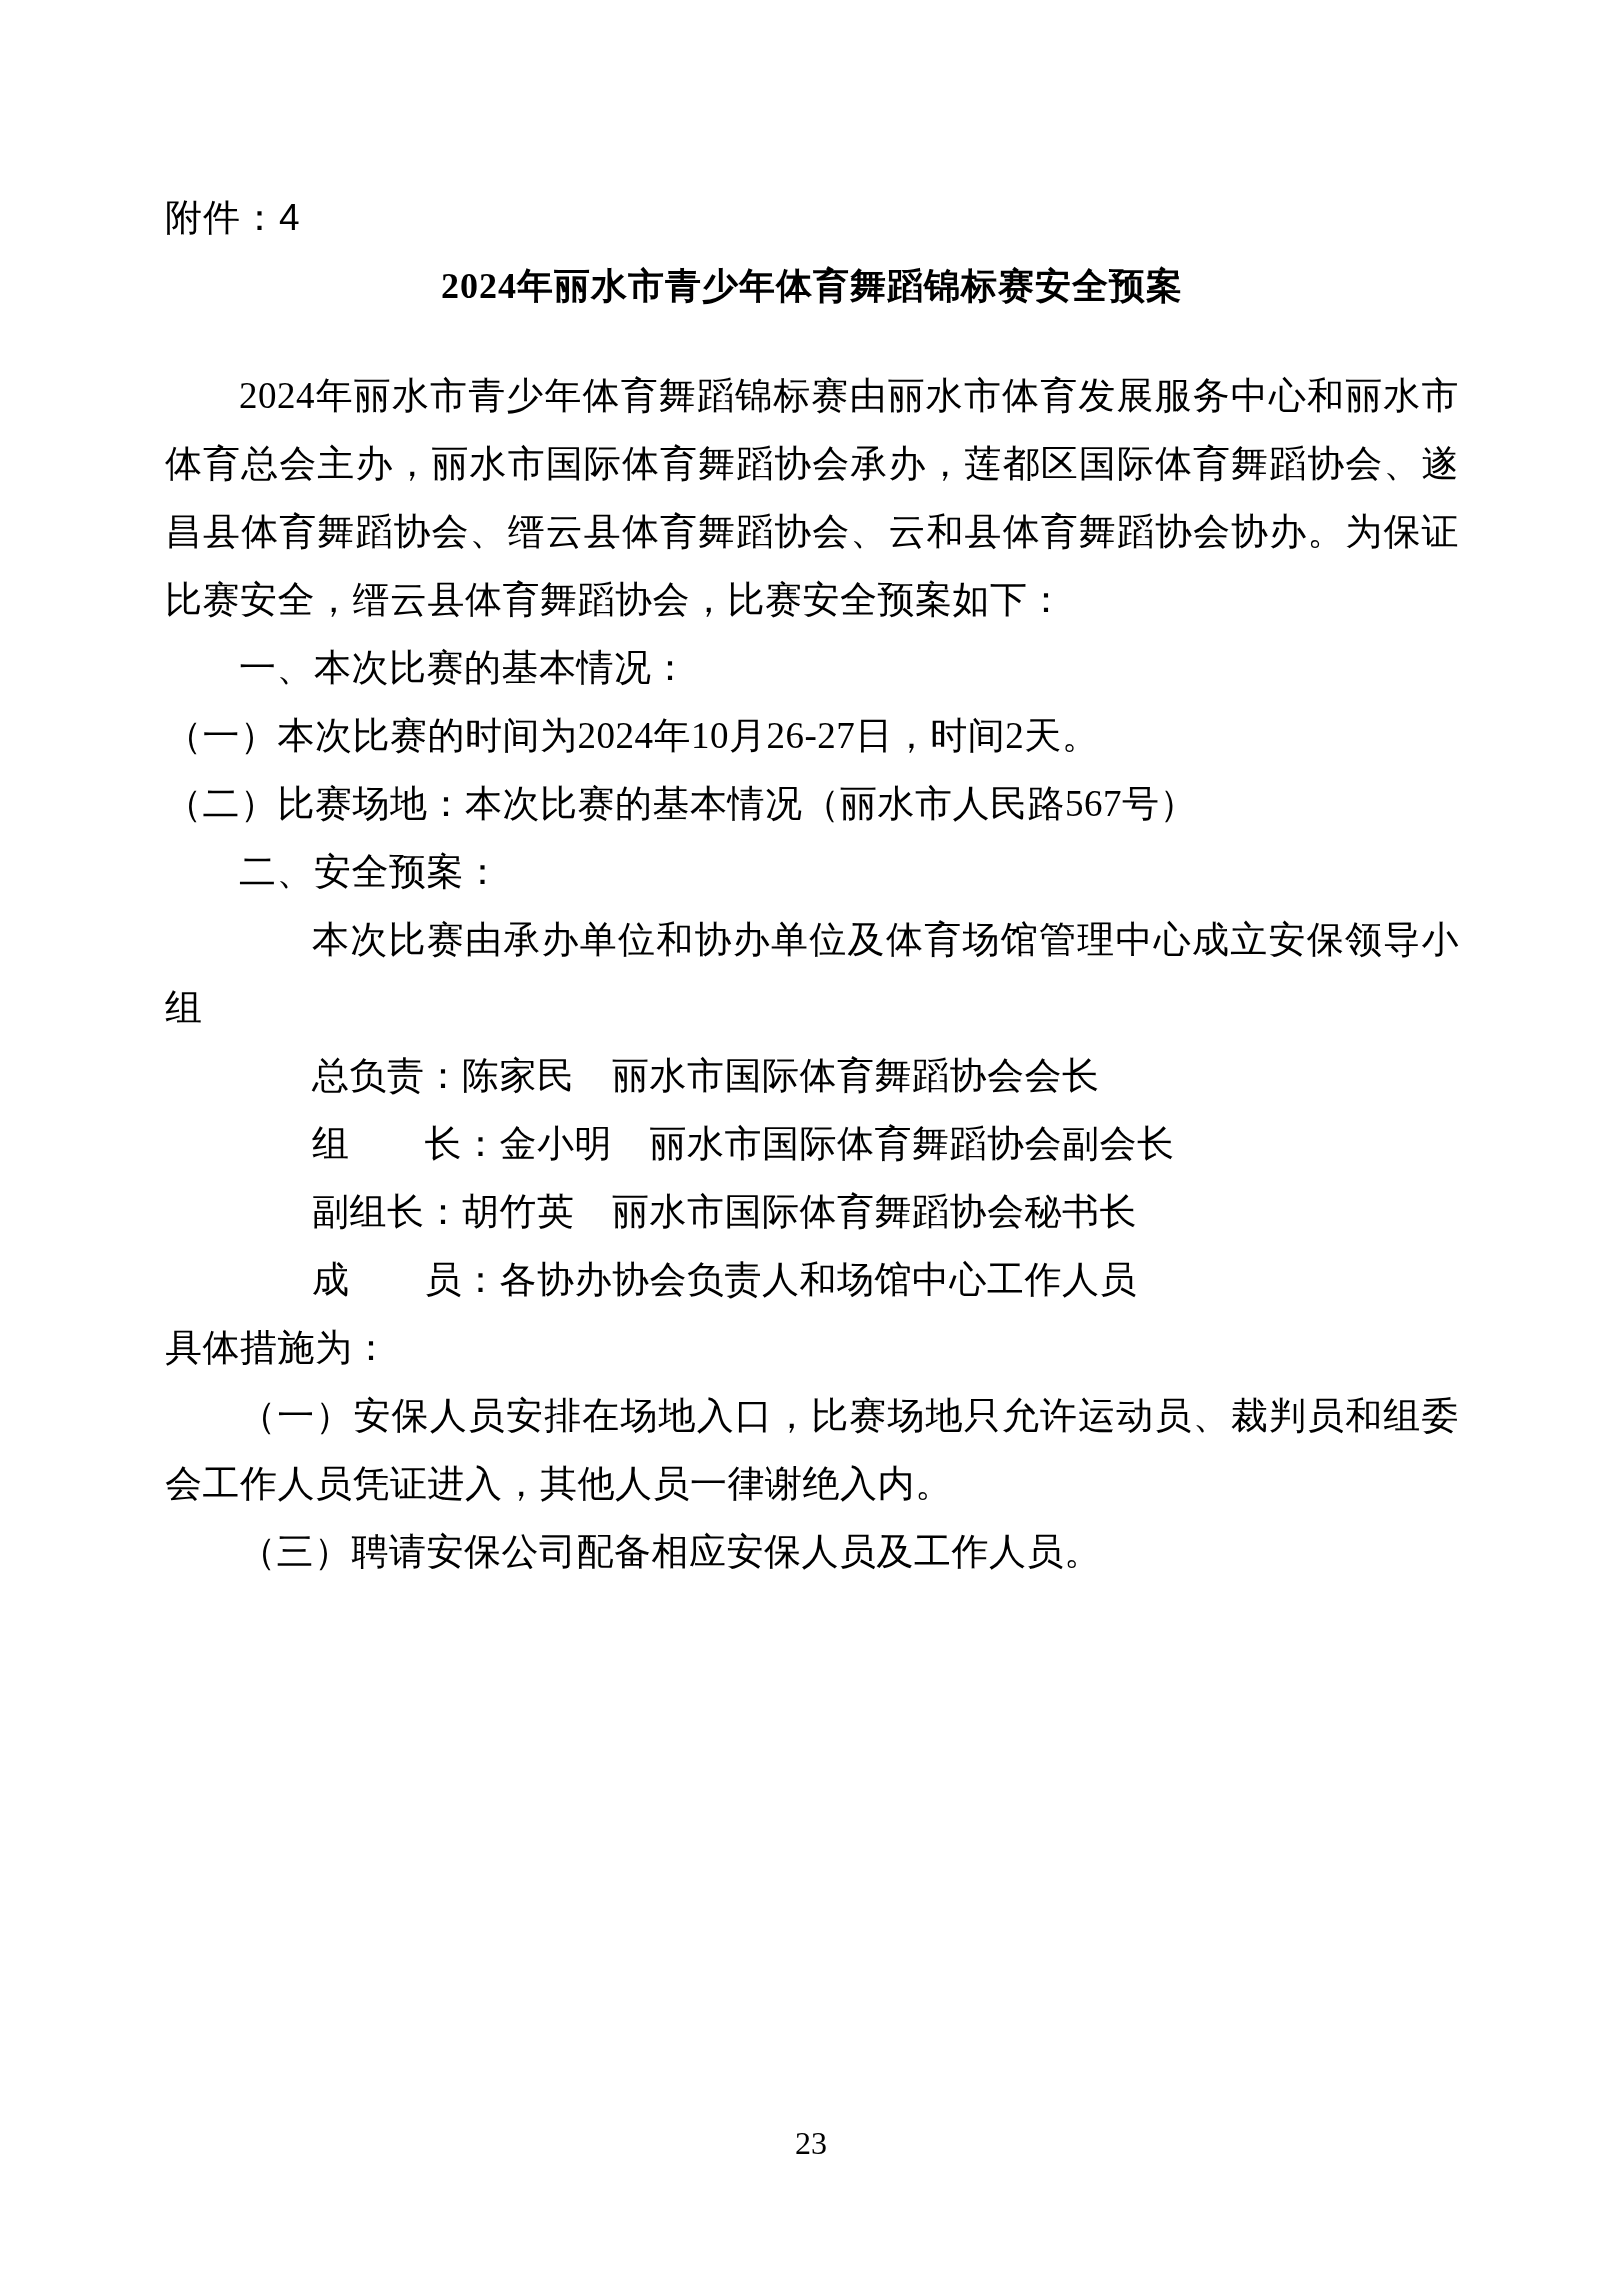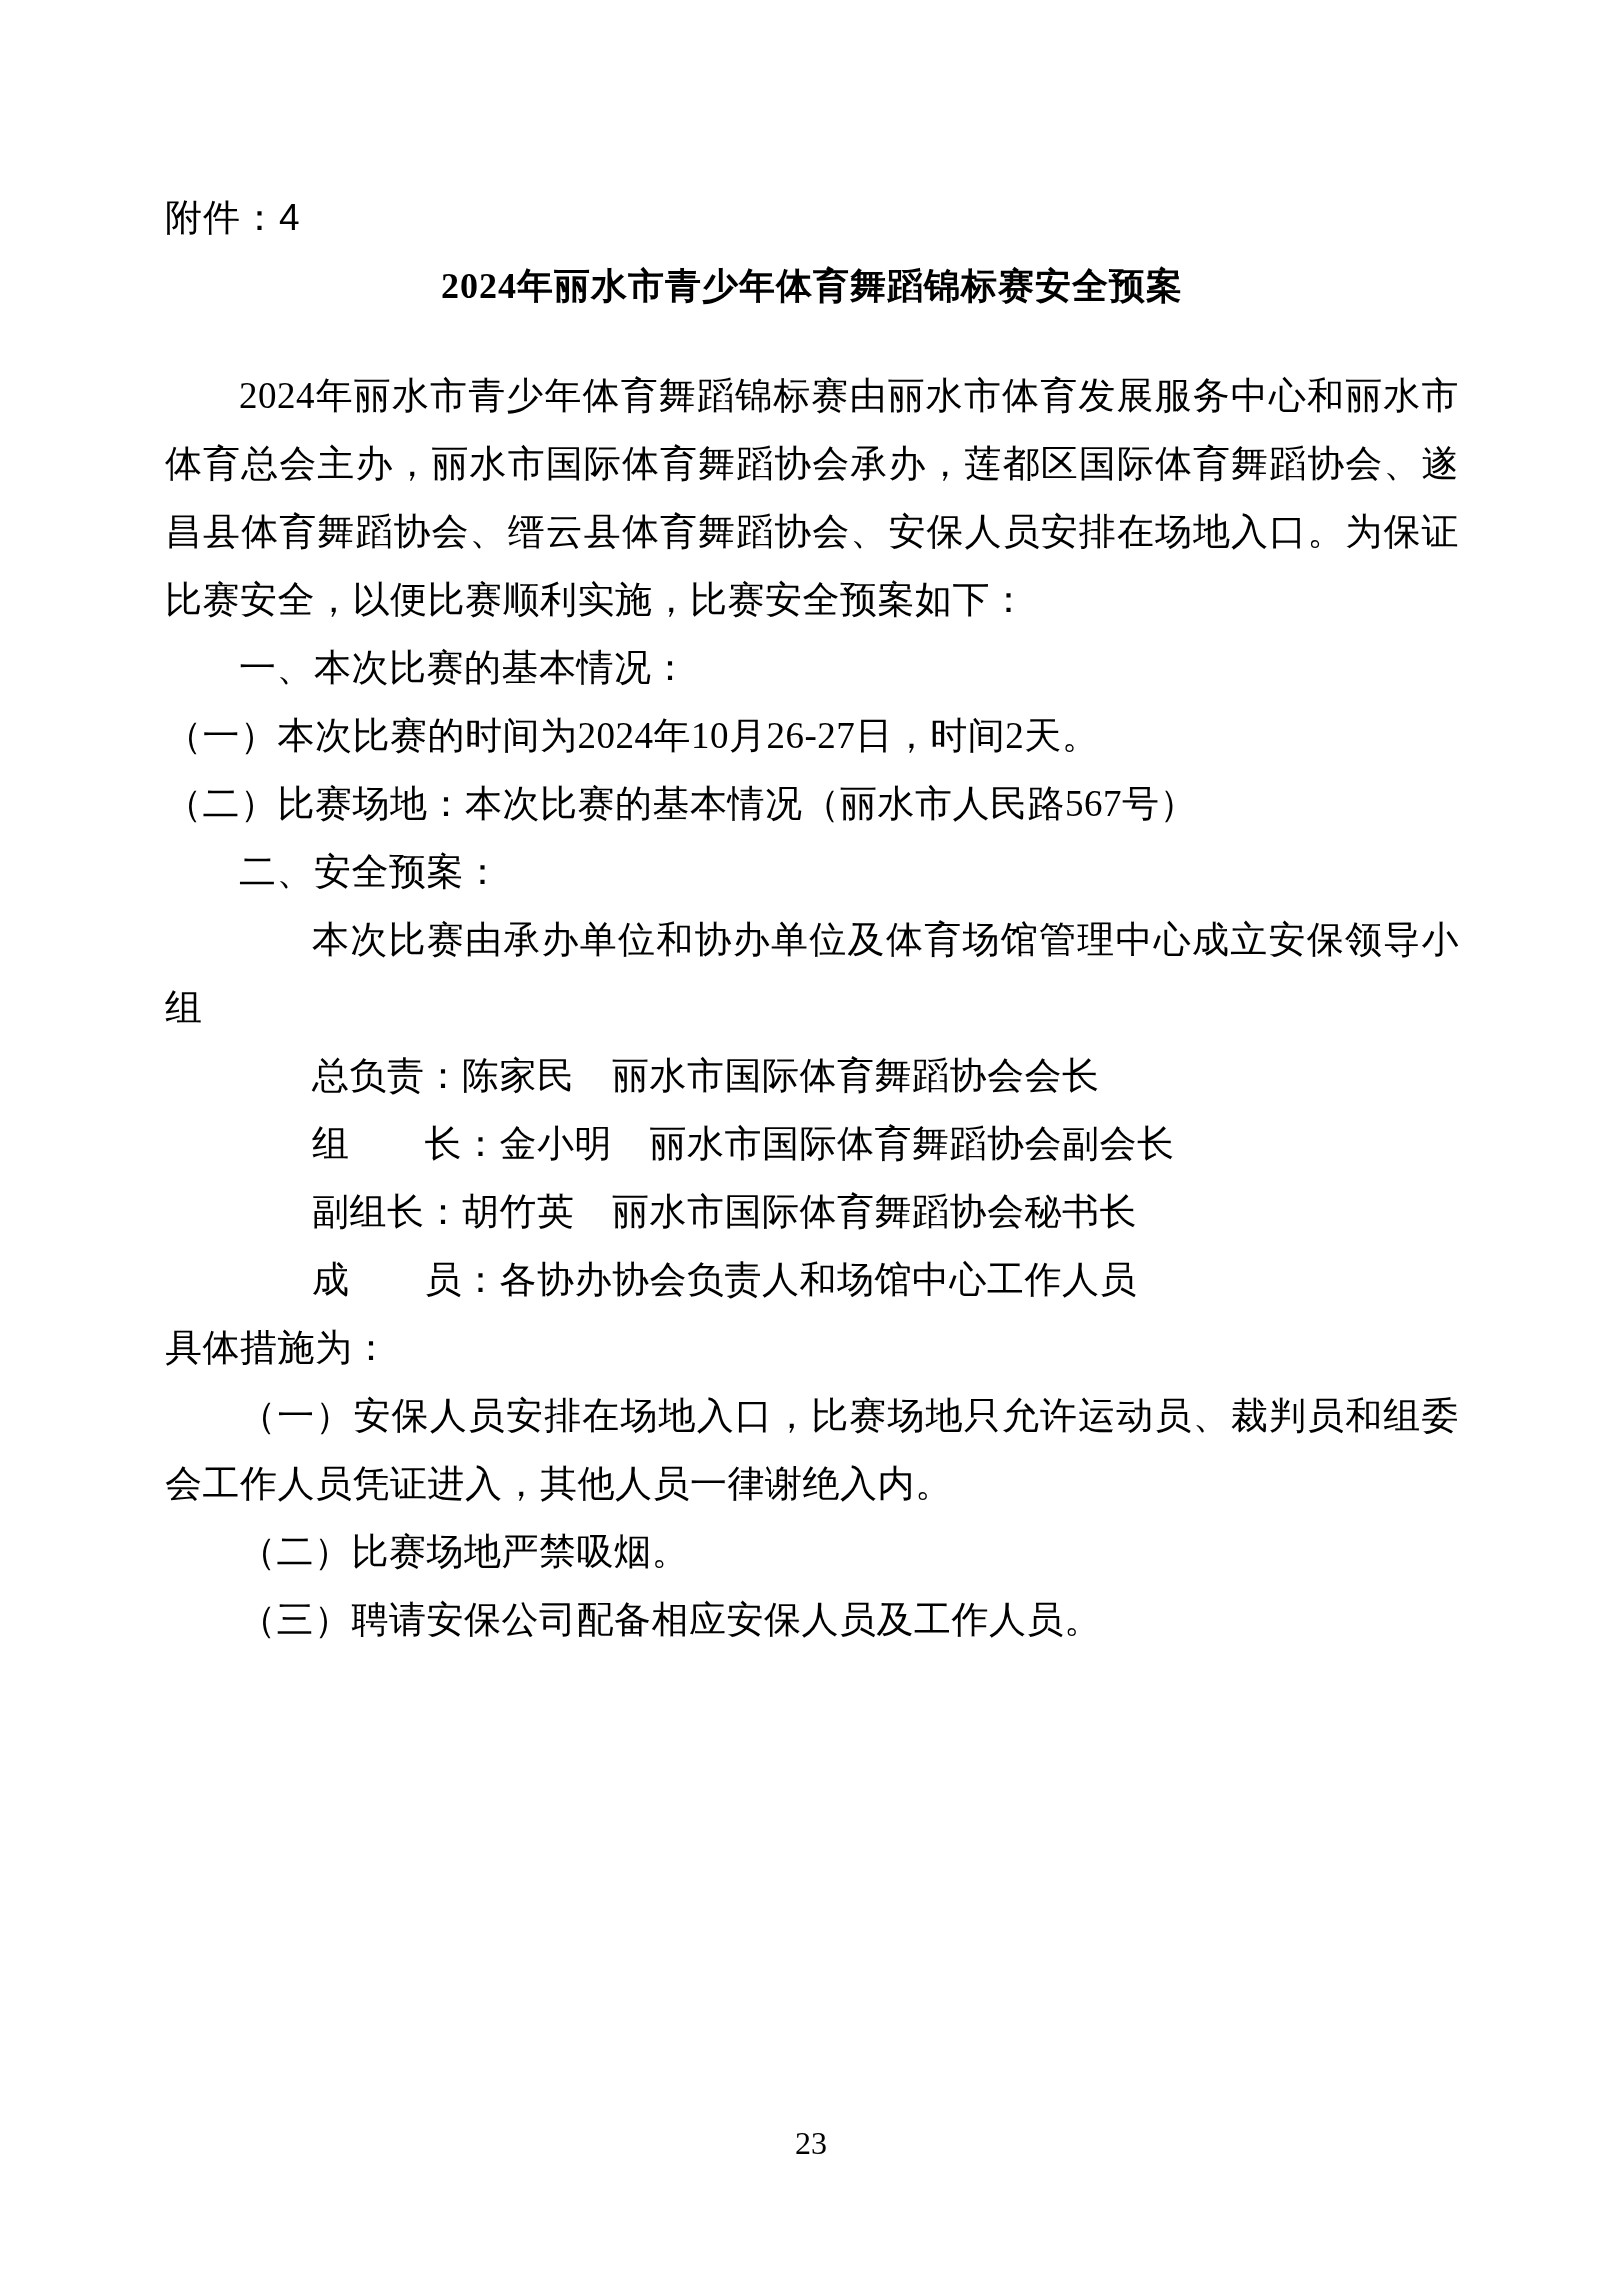"2024年丽水市青少年体育舞蹈锦标赛由丽水市体育发展服务中心和丽水市体育总会主办" p.para { text: 安保人员安排在场地入口。为保证比赛安全，以便比赛顺利实施 -> 云和县体育舞蹈协会协办。为保证比赛安全，缙云县体育舞蹈协会 }
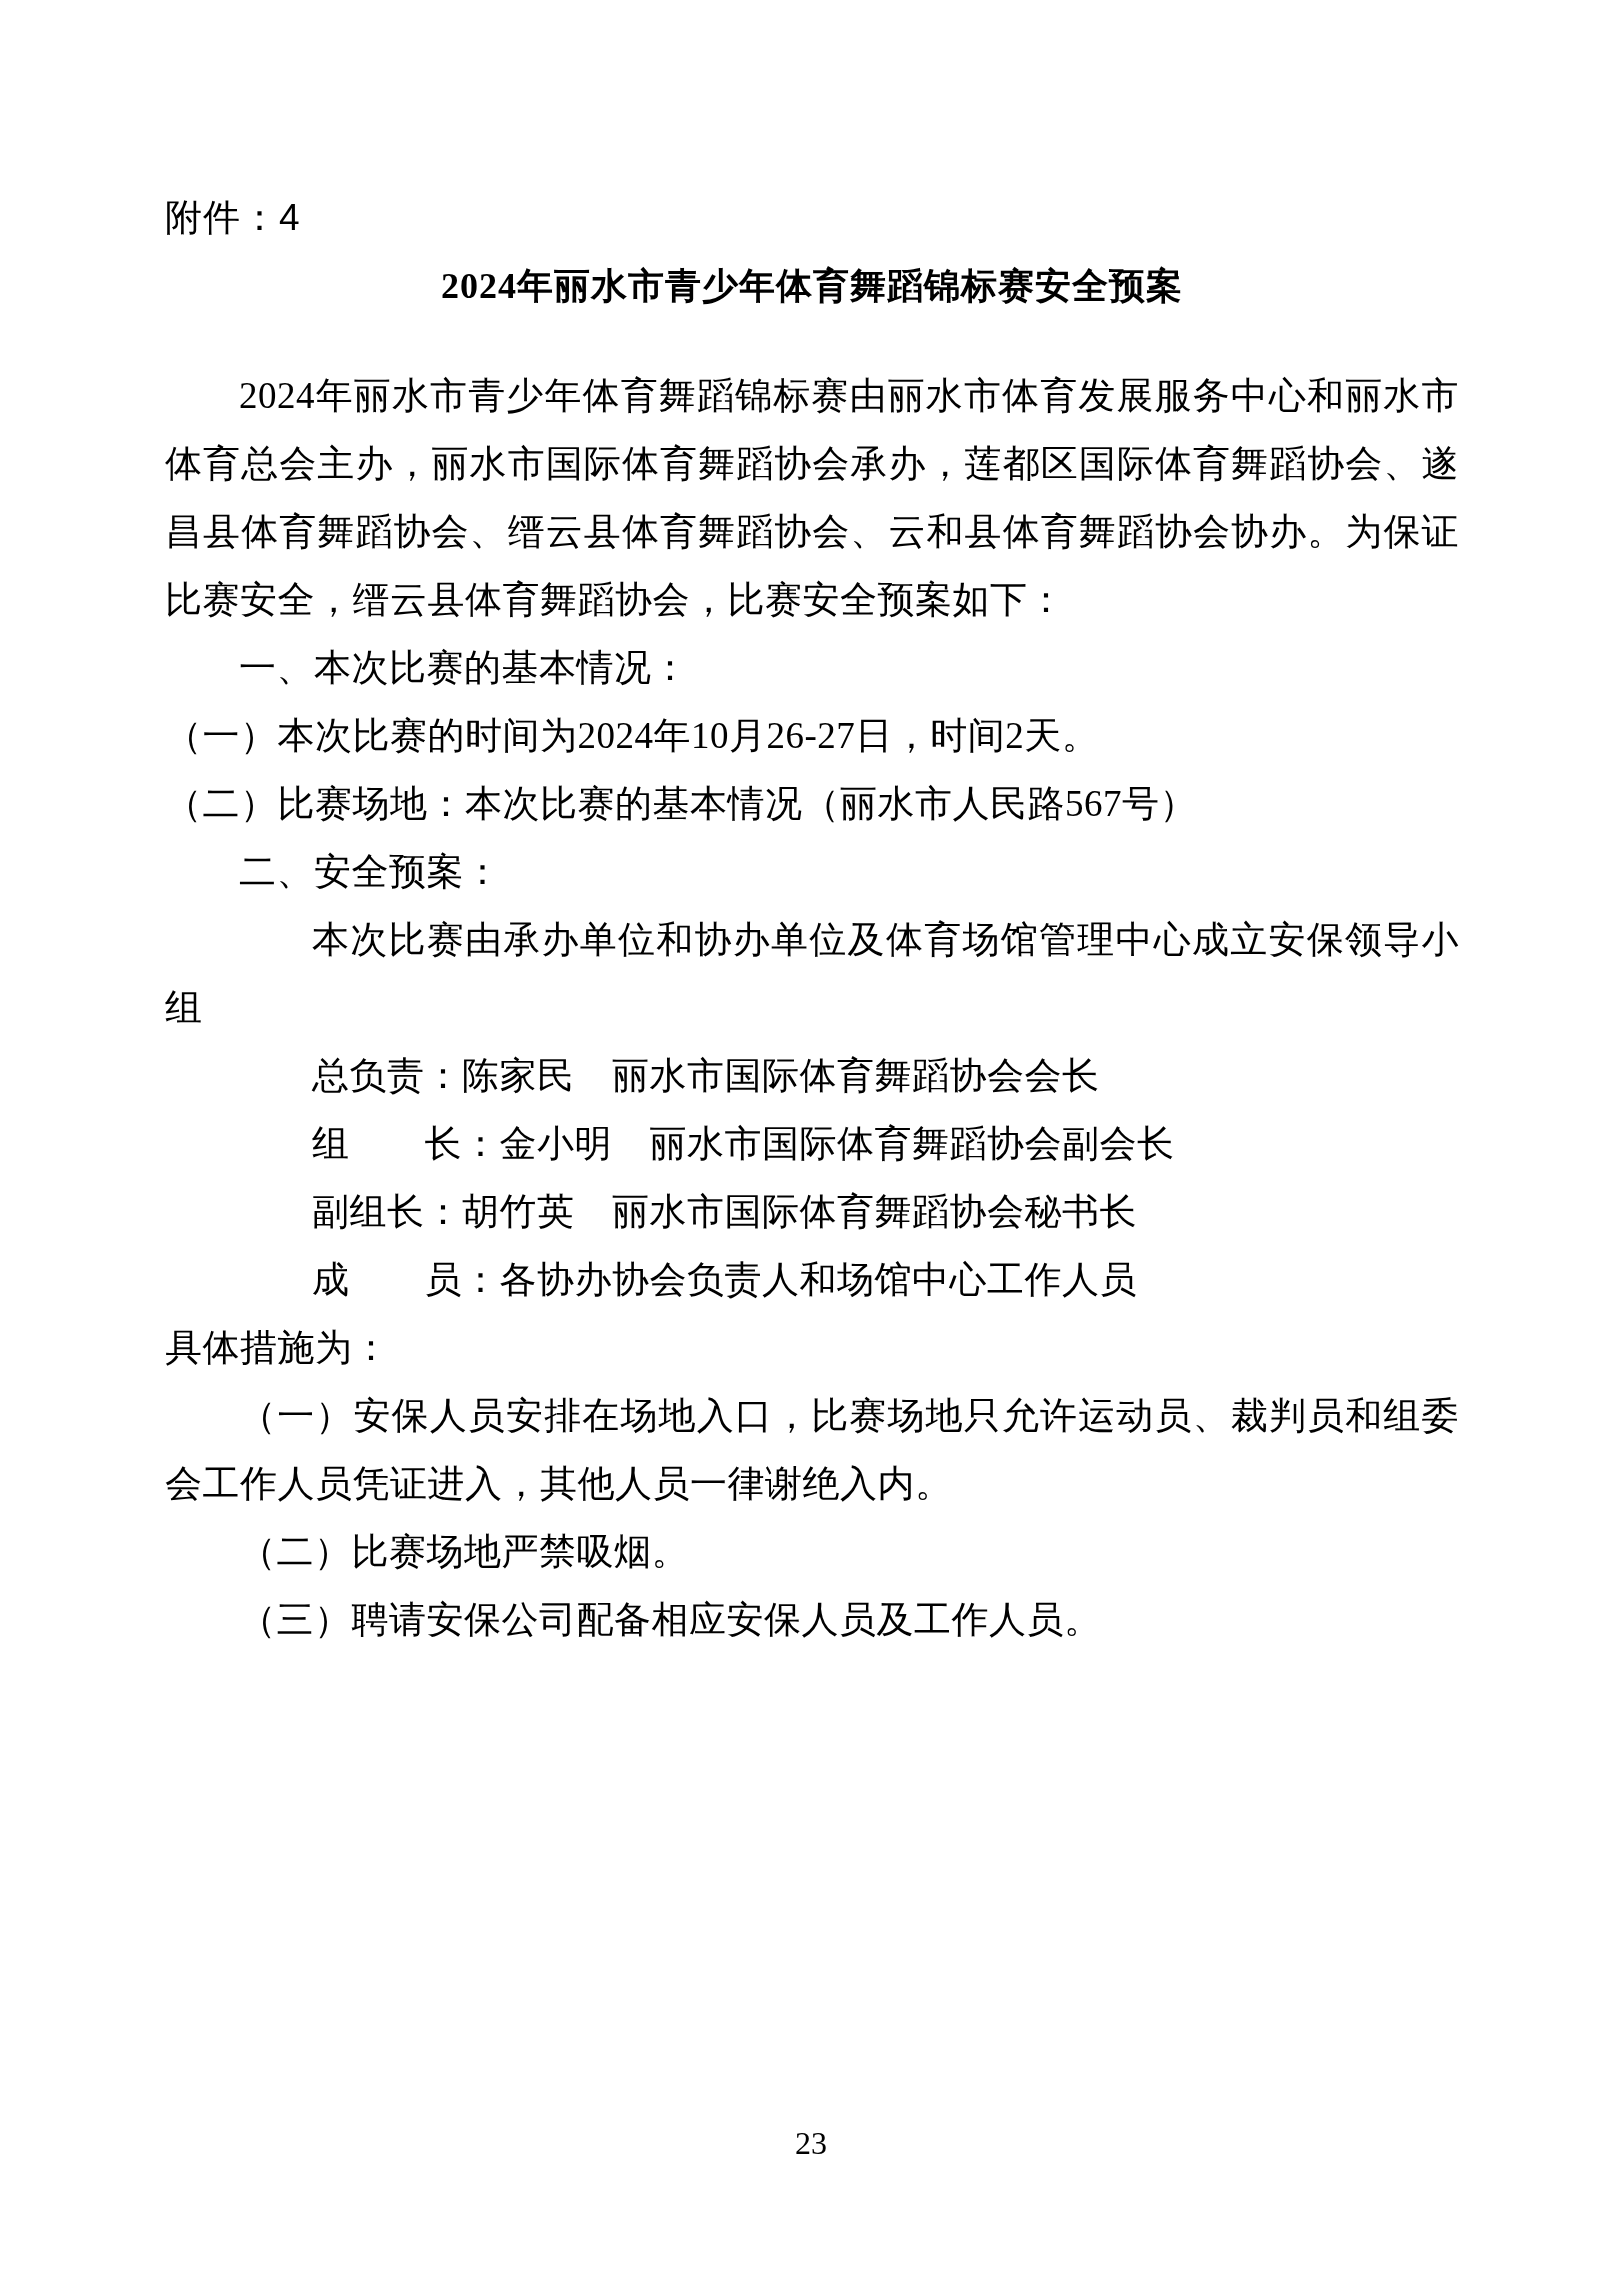"（二）比赛场地严禁吸烟。" p.para { html: <p>（二）比赛场地严禁吸烟。</p> -> none }
